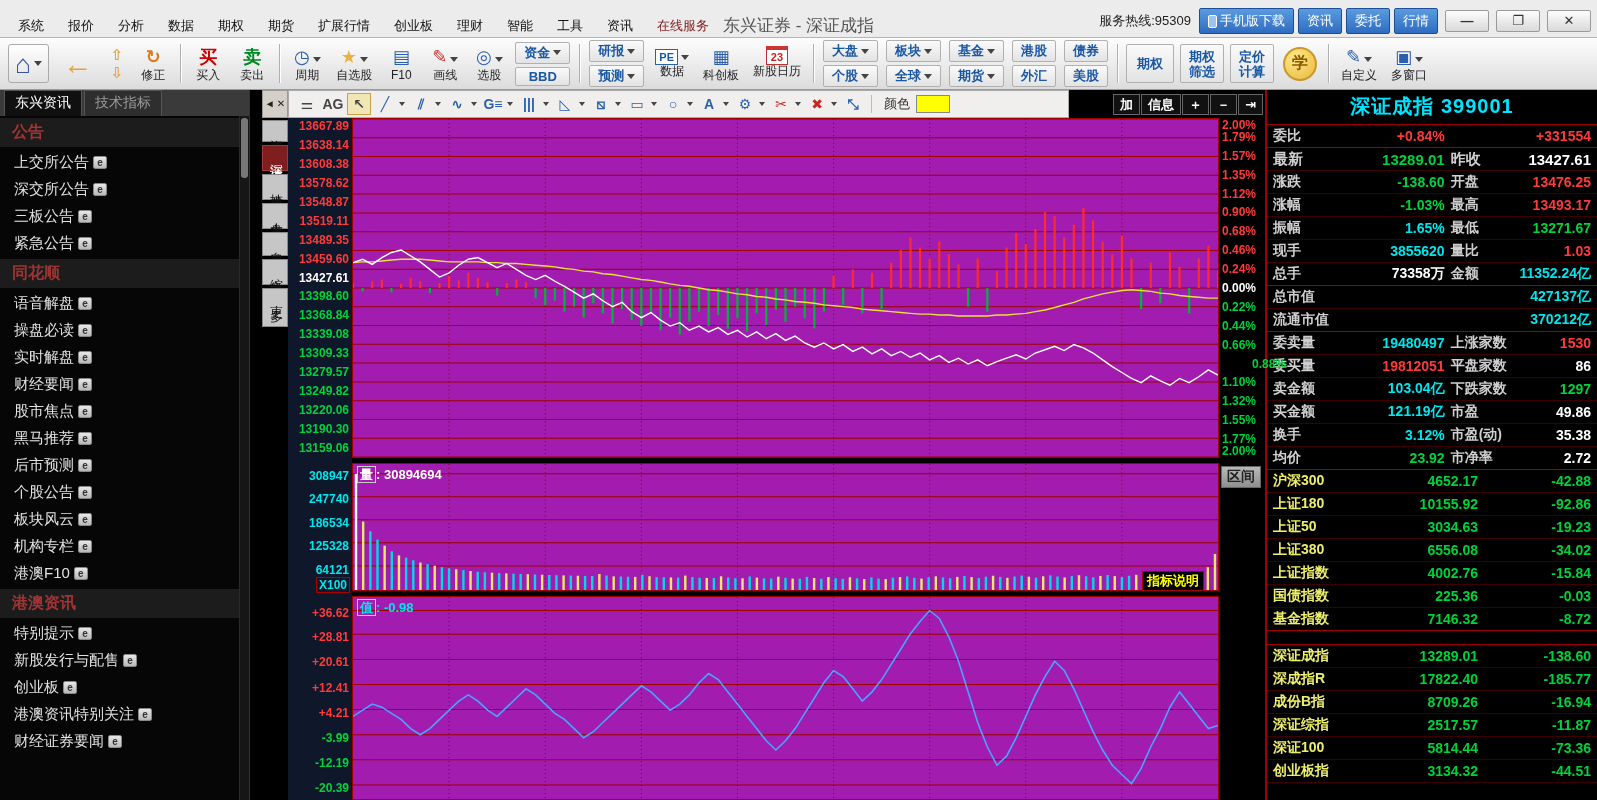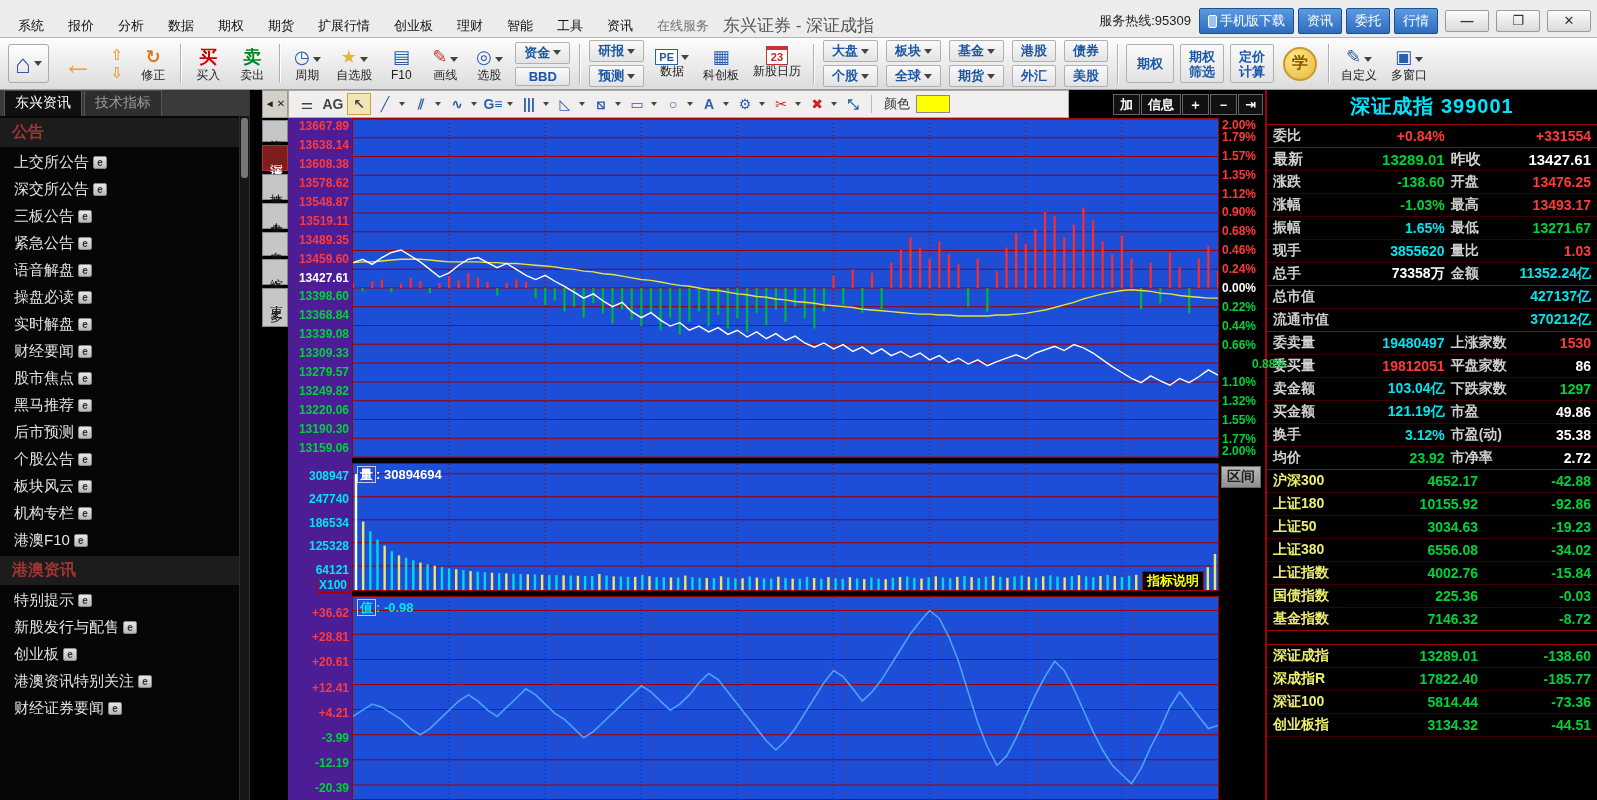"在线服务" .menu-item.red { color: #737373 -> #7f1d1d }
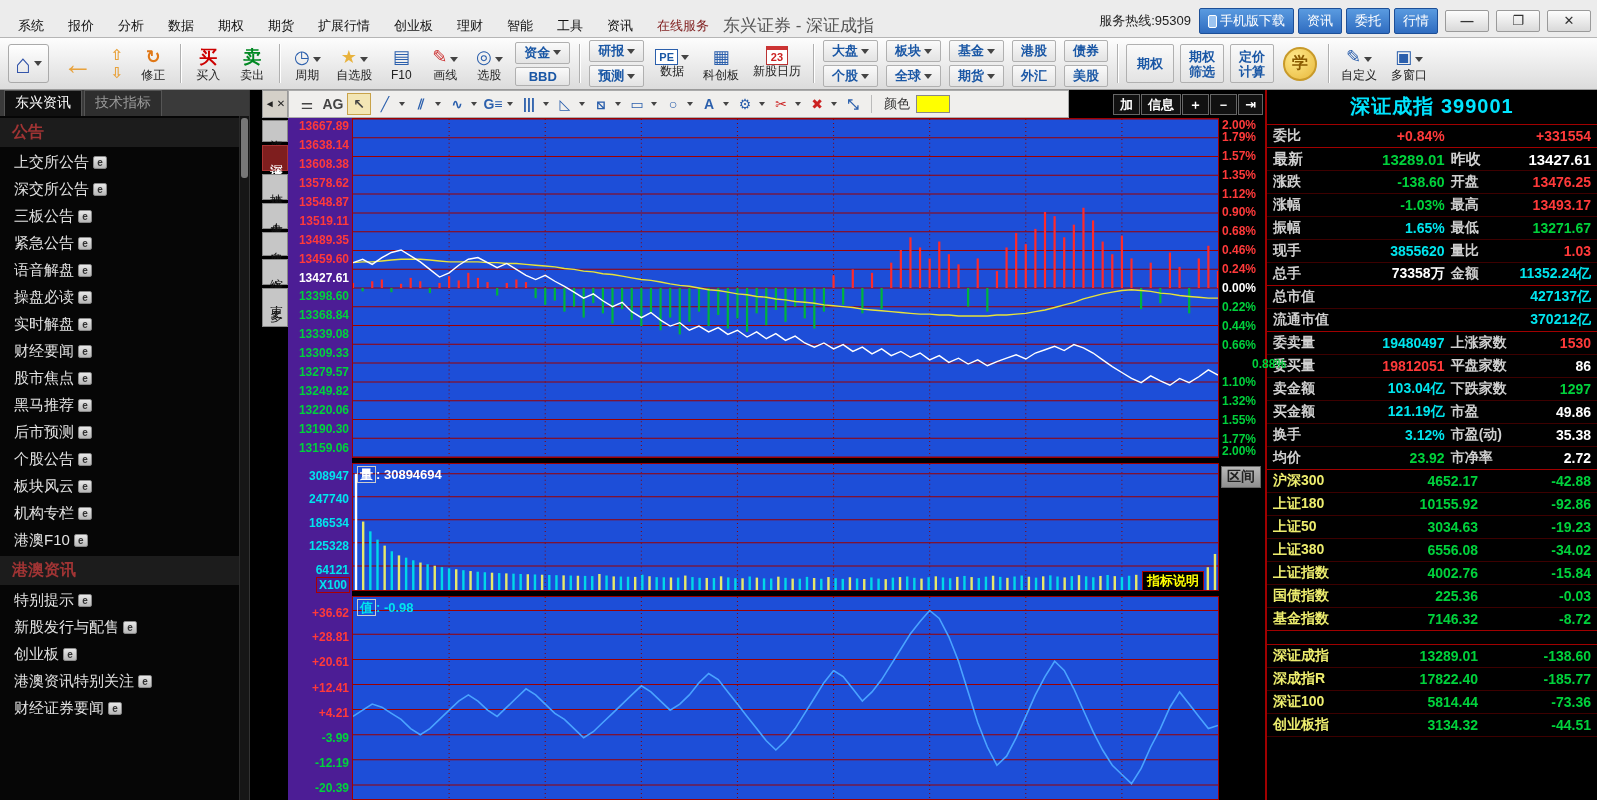"13667.89" .gutter { background: #4c1d95 -> #0f172a }
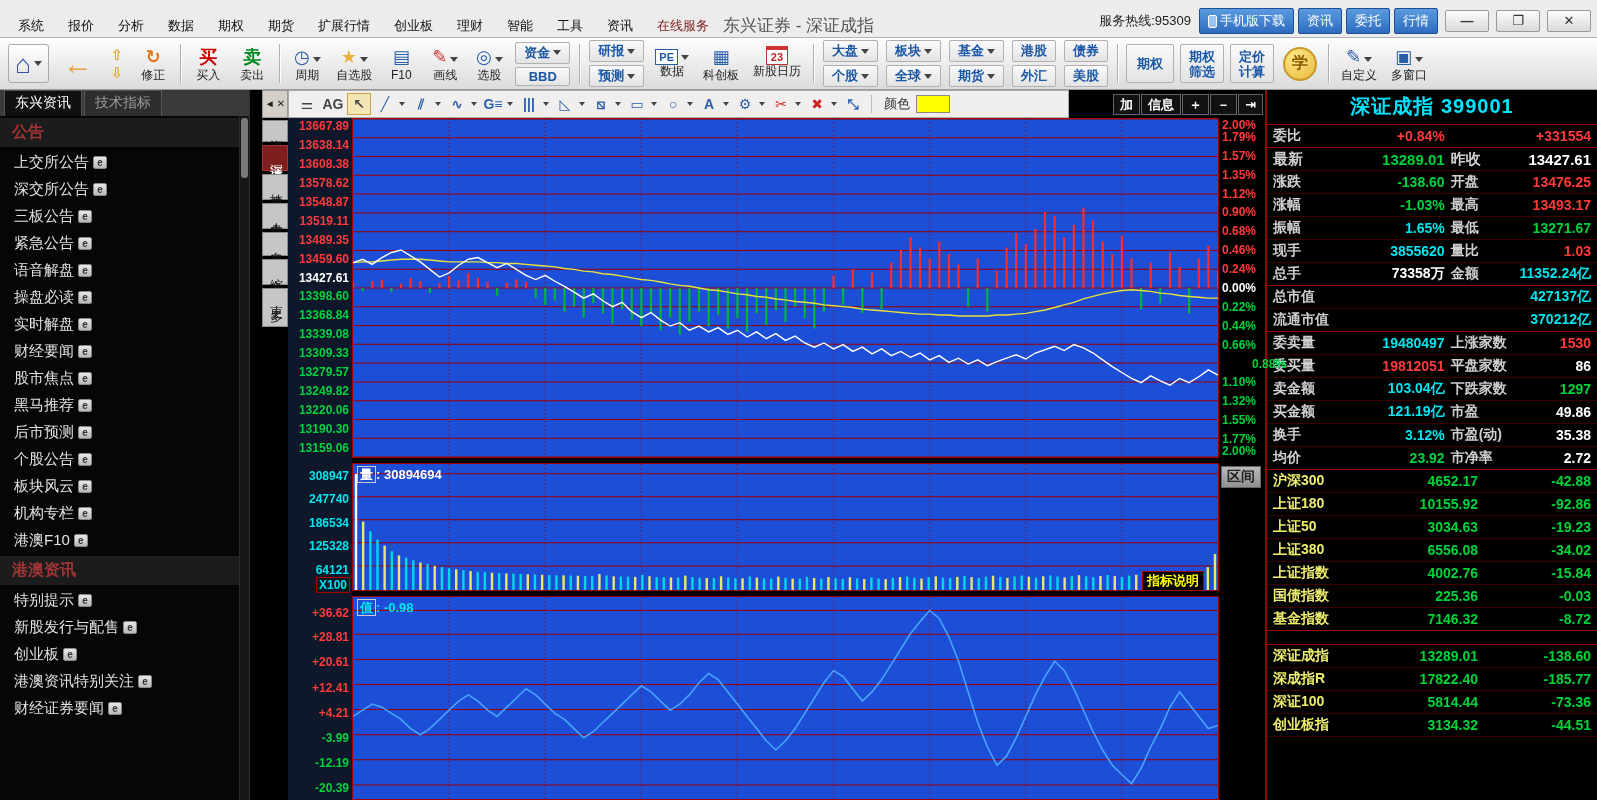"同花顺" div.side-sec { html: none -> <div>同花顺</div> }
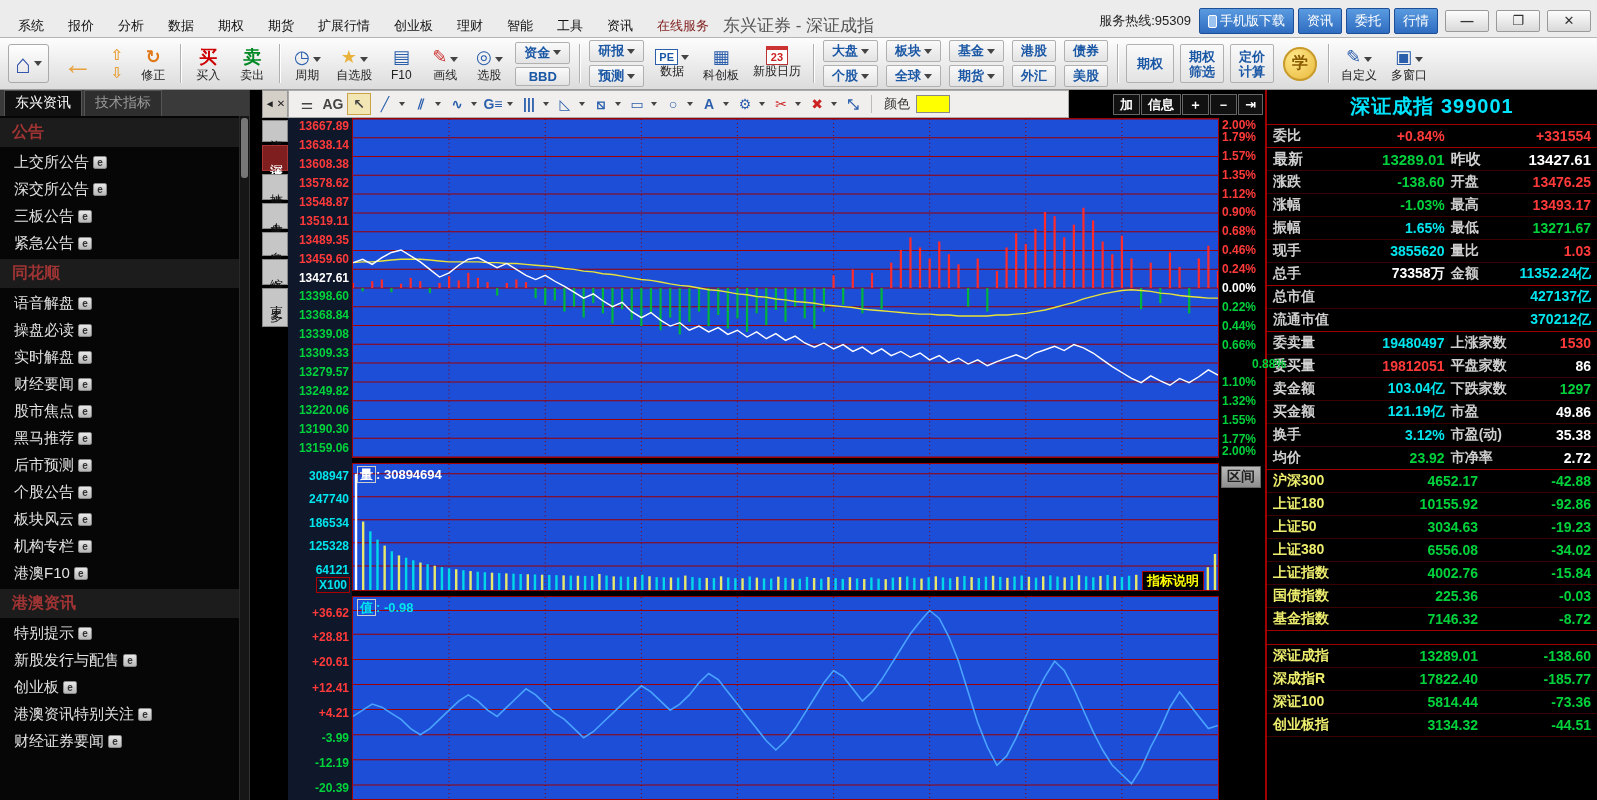"量 : 30894694" .pane { background: #1d4ed8 -> #a21caf }
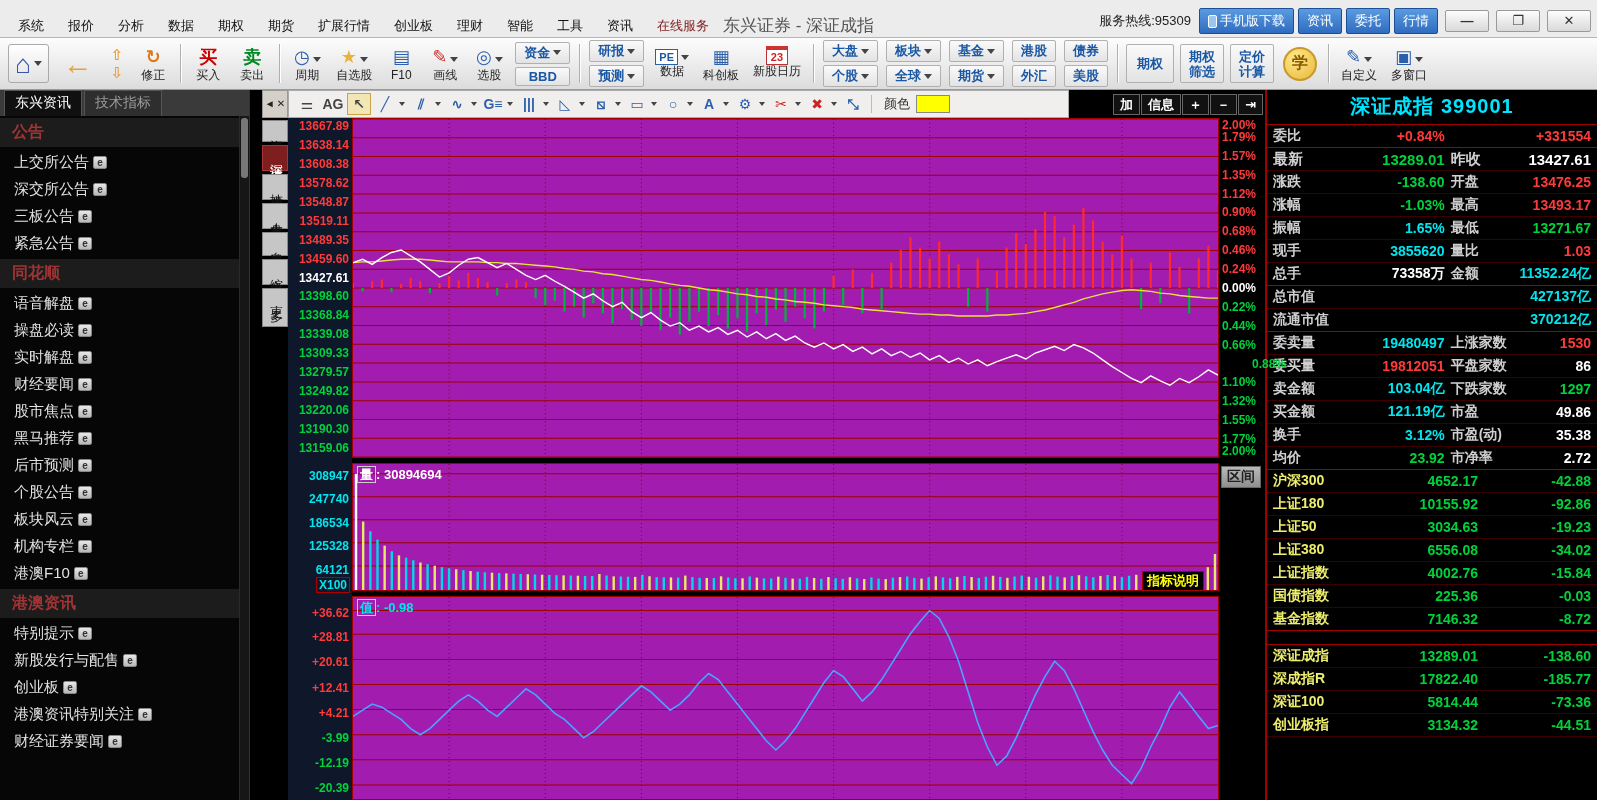"成份B指" div.rp-row { html: none -> <div> <span>成份B指</span> <span>8709.26</span> <span>-16.94</span> </div> }
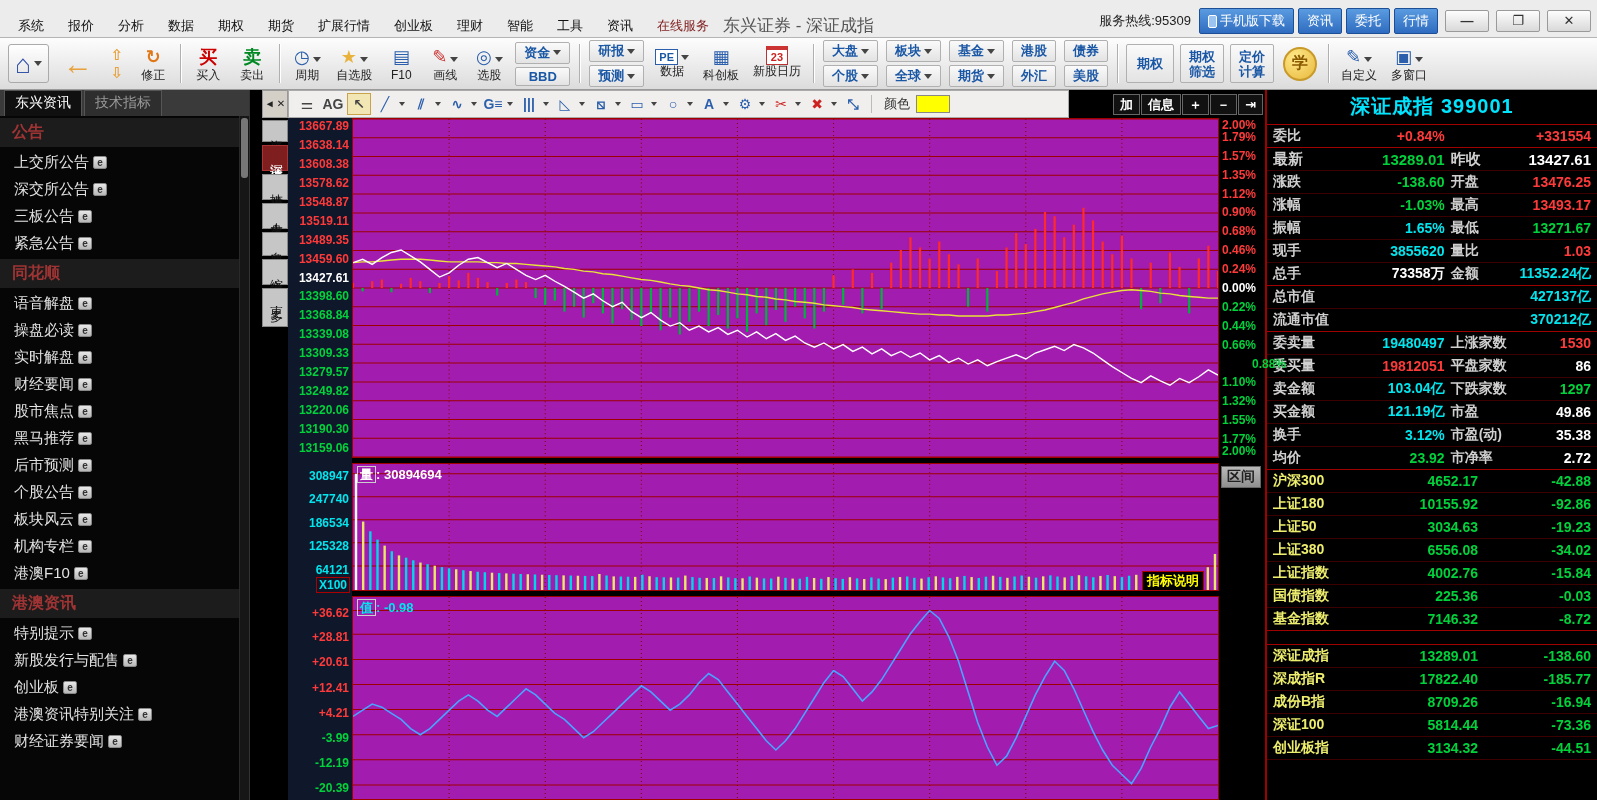"深证综指" div.rp-row { html: none -> <div> <span>深证综指</span> <span>2517.57</span> <span>-11.87</span> </div> }
